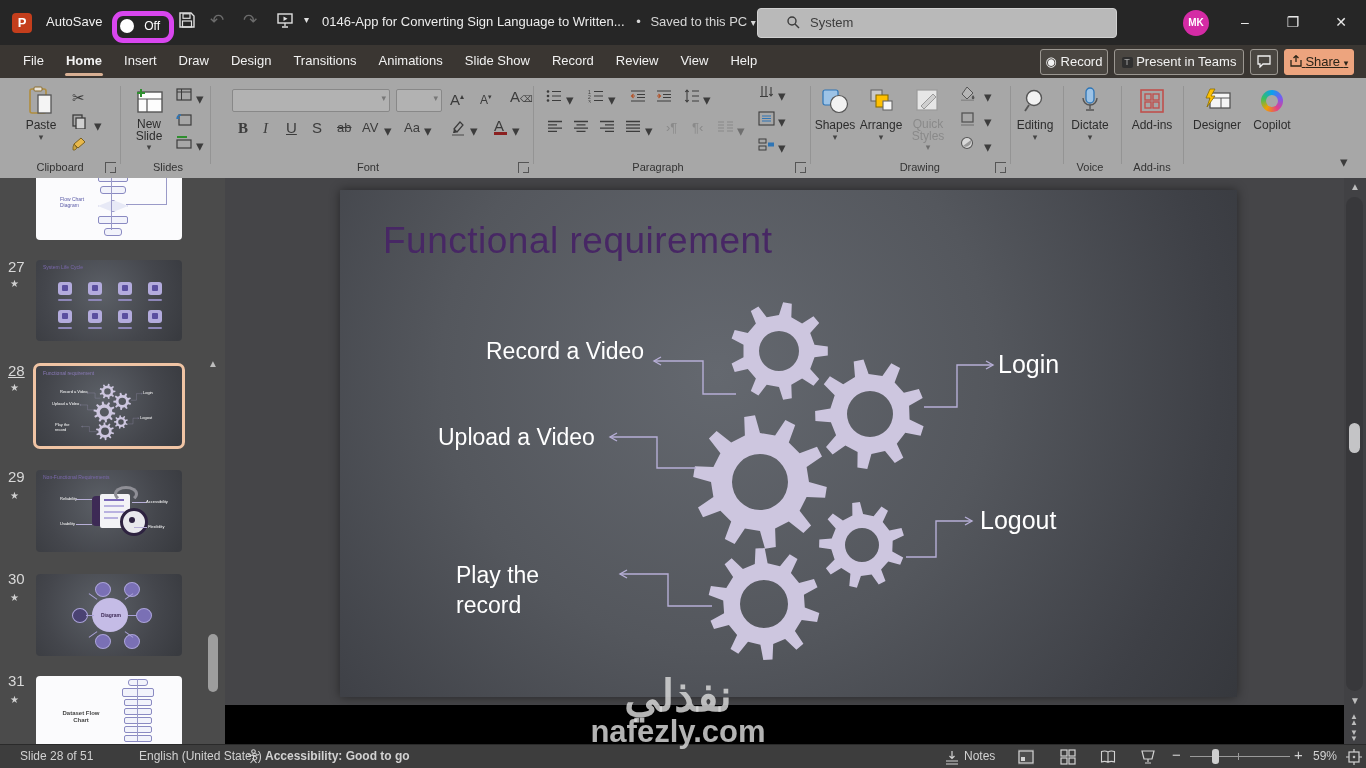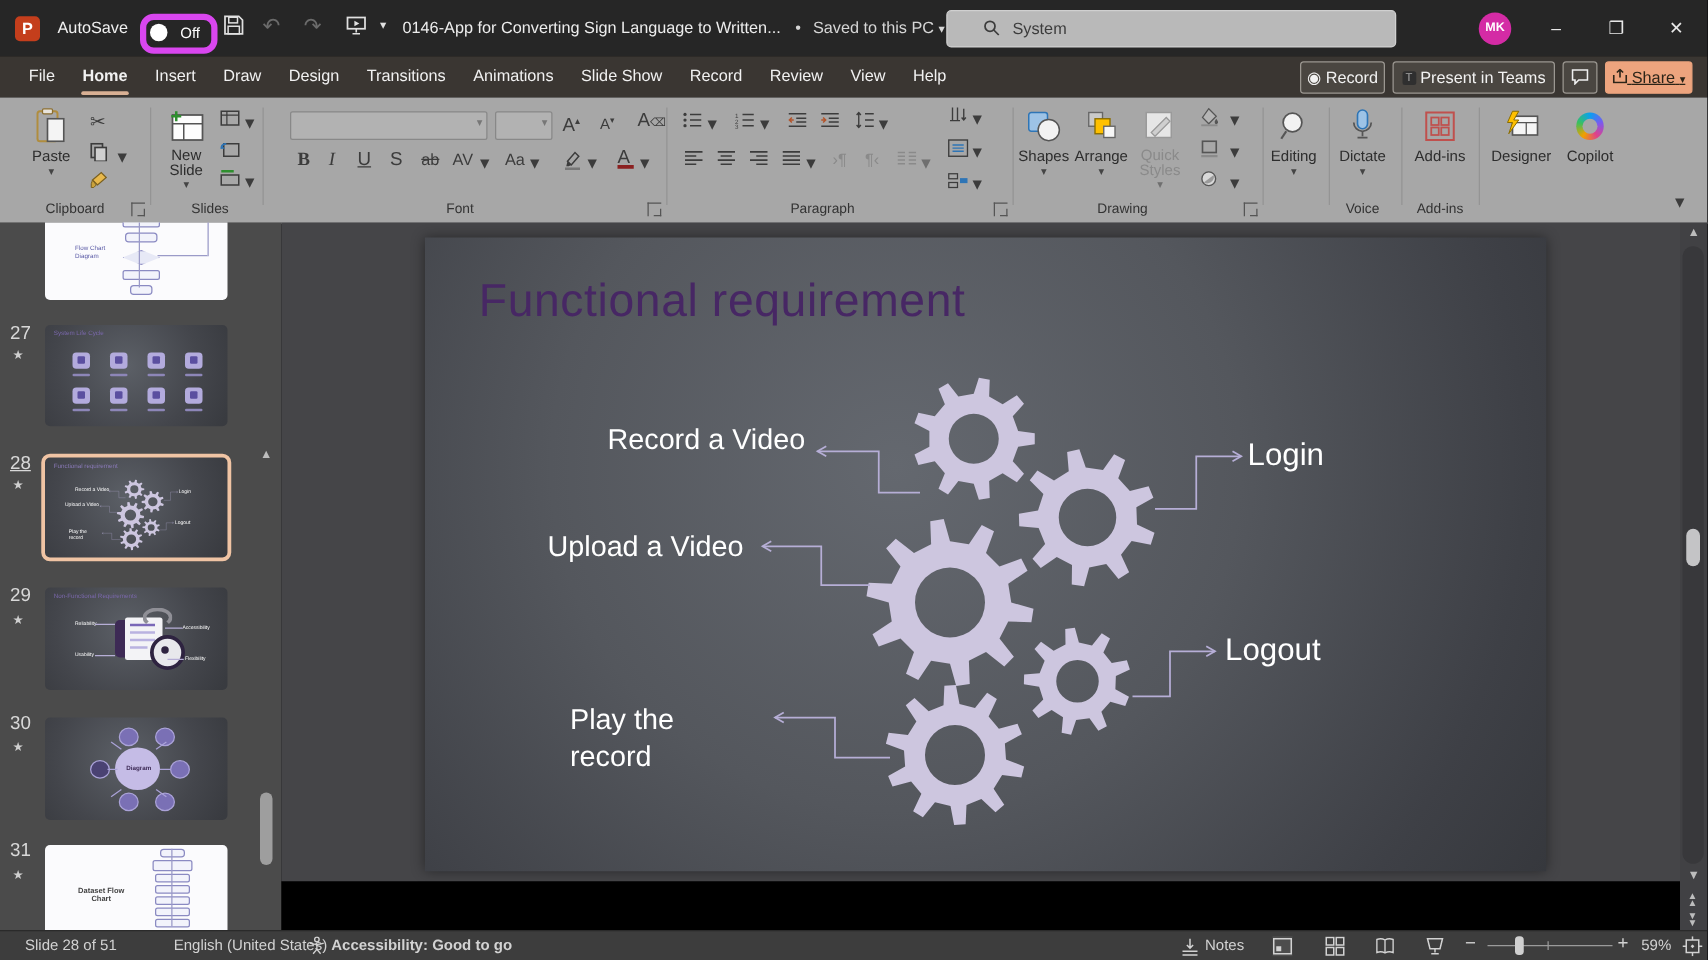"Drawing" div.glabel { left: 838px -> 820px; text-align: none -> right }
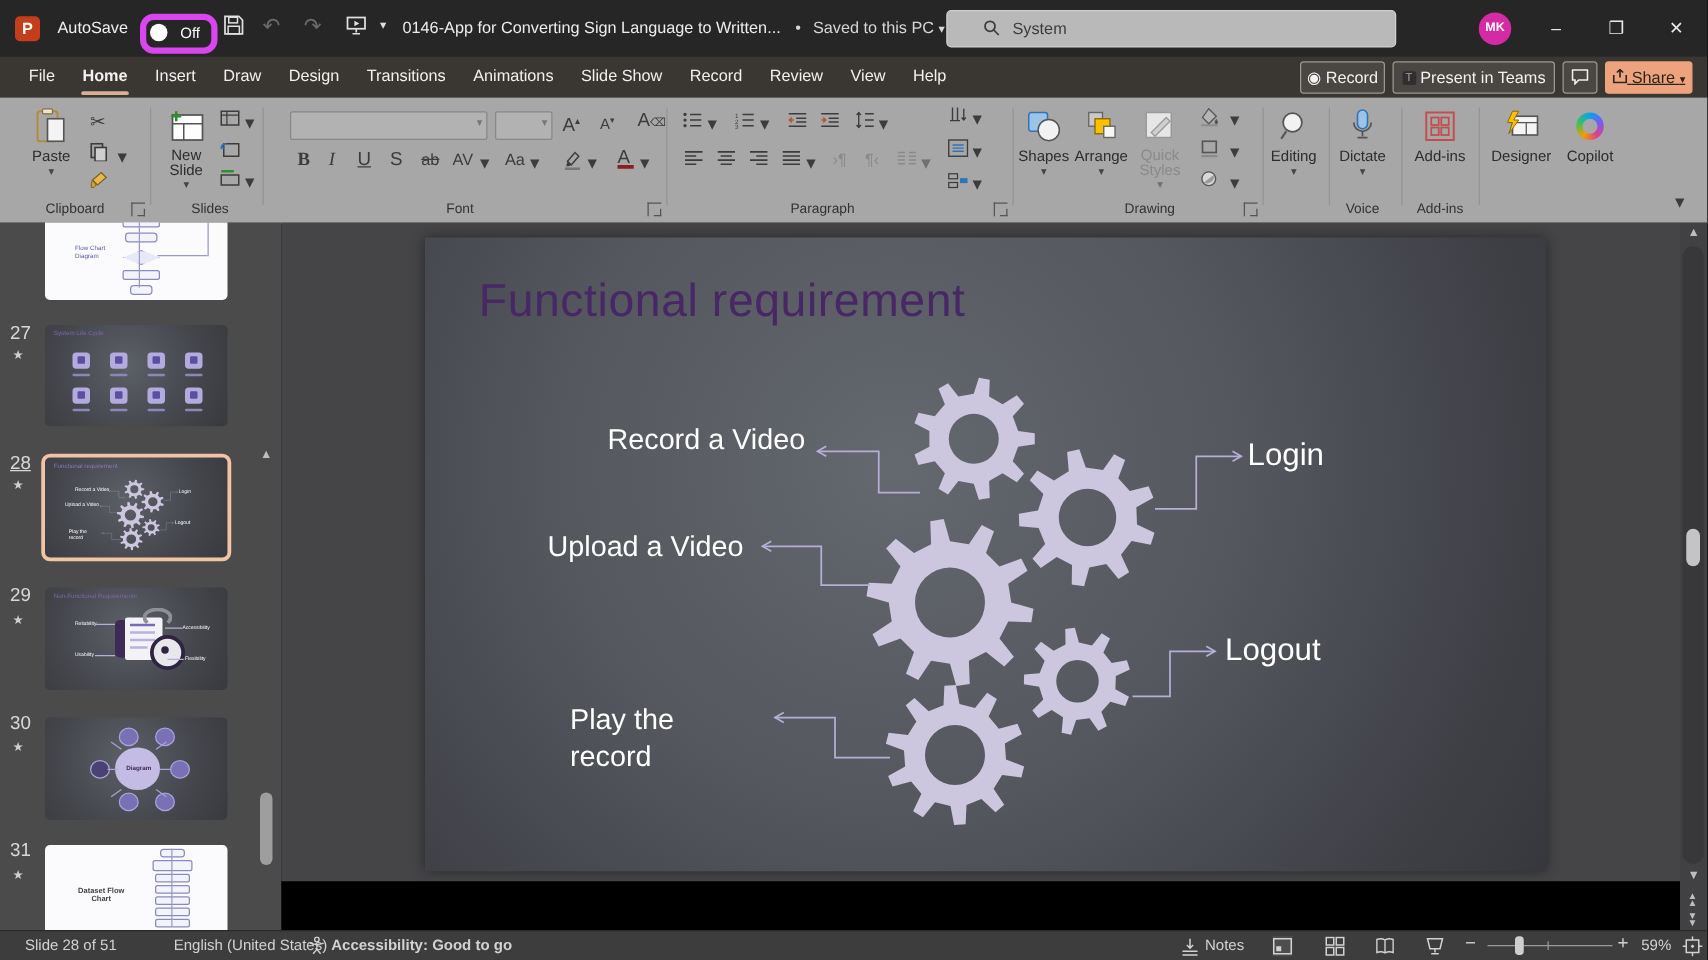"نفذلي" div.watermark { html: none -> <div> <div>نفذلي</div> <div>nafezly.com</div> </div> }
